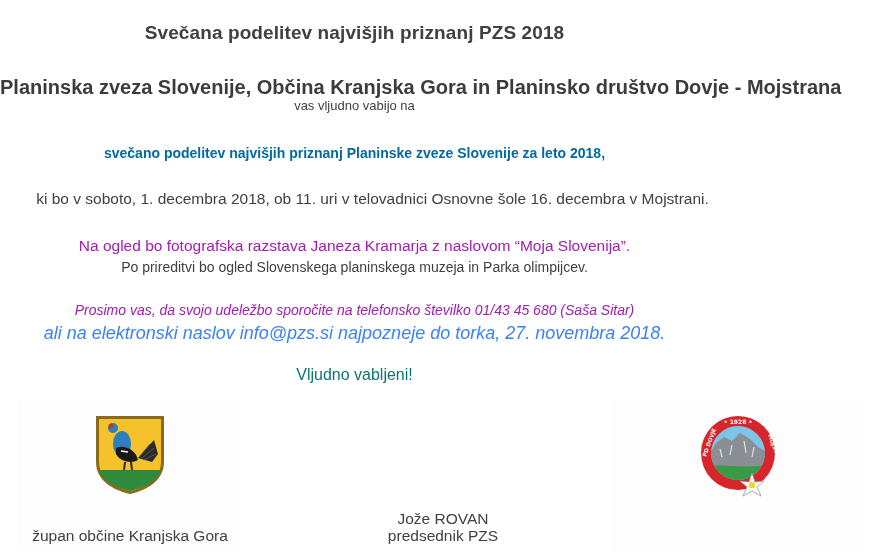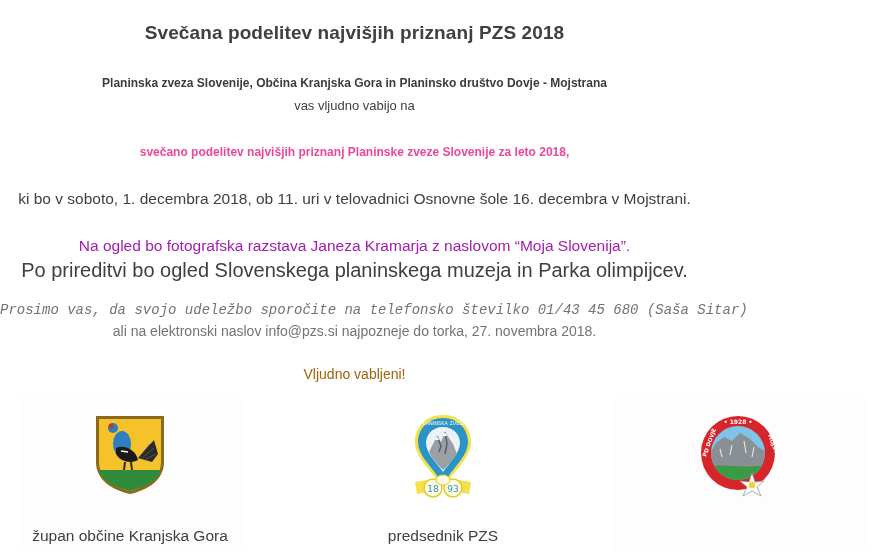"Planinska zveza Slovenije, Občina" .org { font-size: 12px -> 20px }
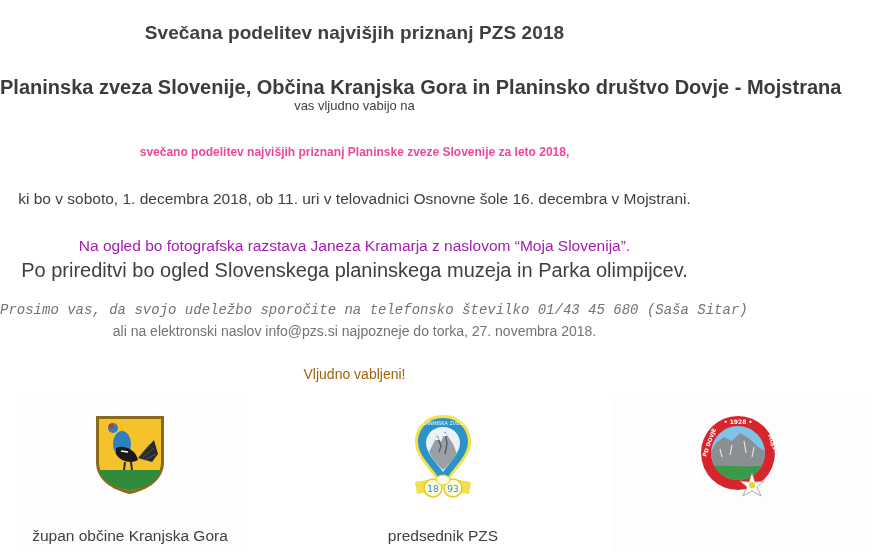"svečano podelitev najvišjih priznanj" .event { color: #ec4899 -> #0369a1; font-size: 12px -> 14px }
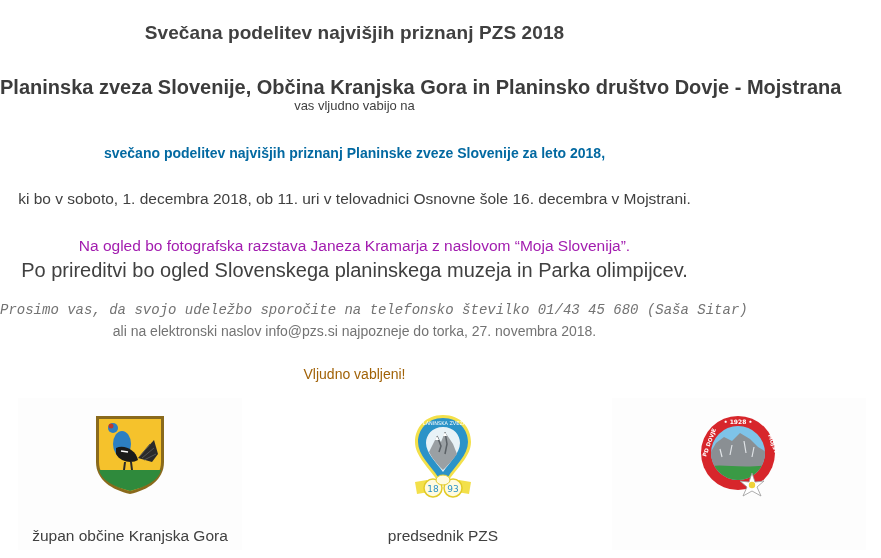"ki bo v soboto, 1." .when { padding-left: none -> 18px }
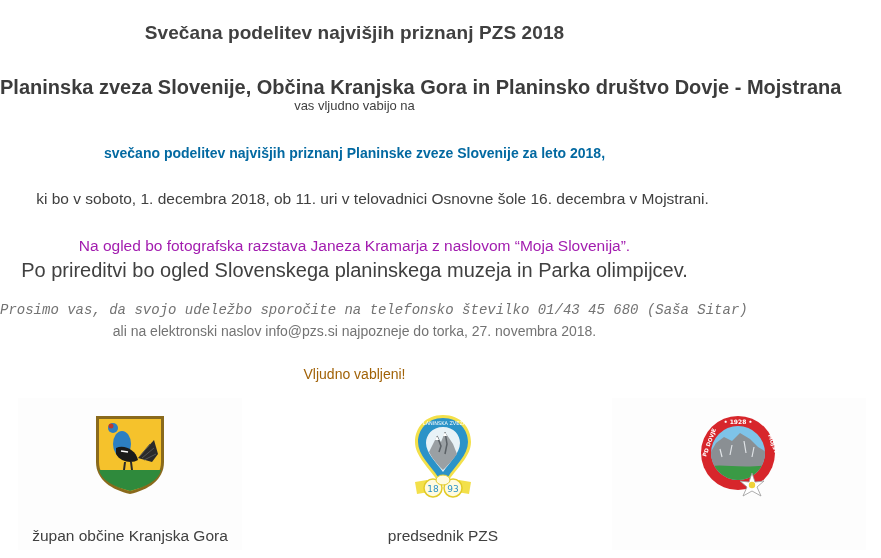"Po prireditvi bo ogled Slovenskega" .expo2 { font-size: 20px -> 14px }
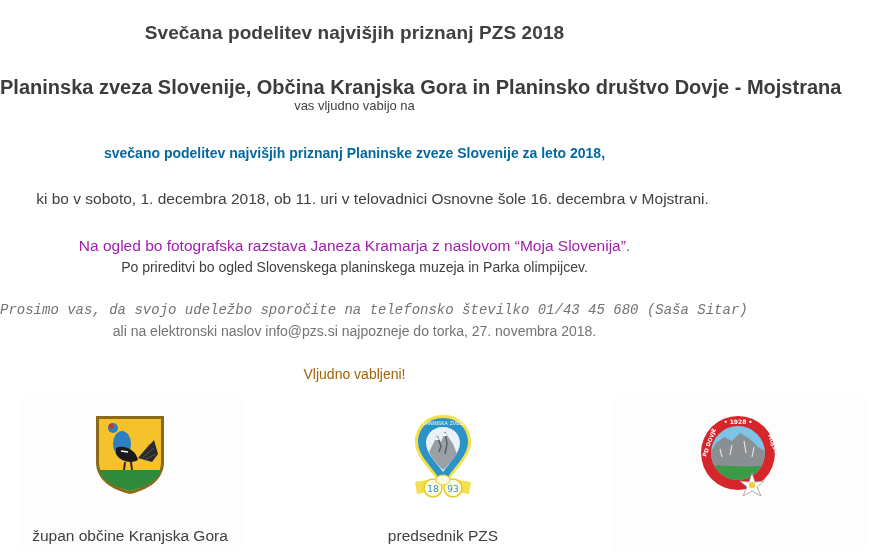"Prosimo vas, da svojo udeležbo" .rsvp1 { color: #737373 -> #a21caf; font-family: Liberation Mono, monospace -> none }
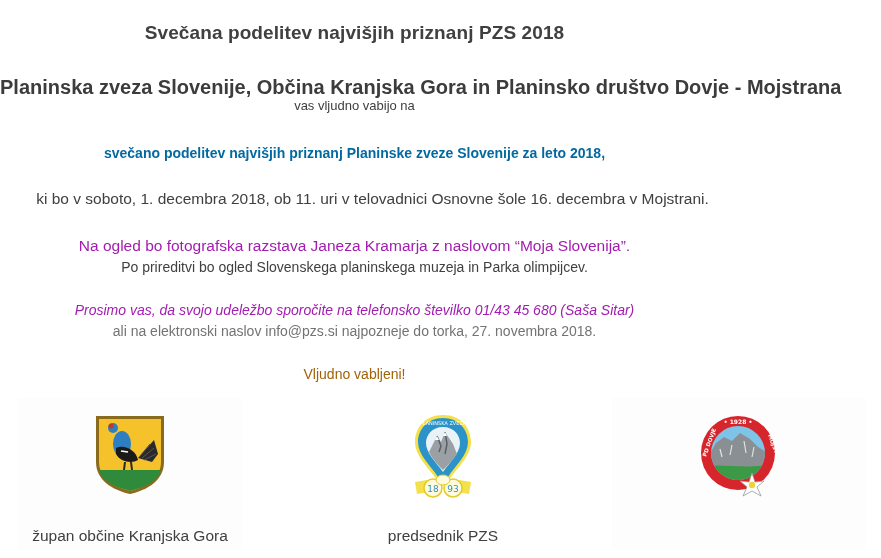"ali na elektronski naslov info@pzs.si" .rsvp2 { color: #737373 -> #3b82f6; font-size: 14px -> 18px; font-style: none -> italic }
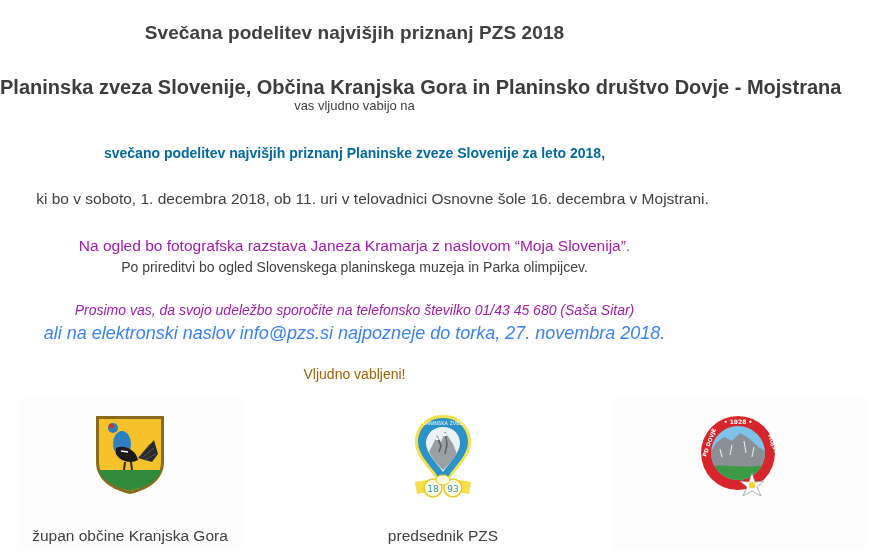"Vljudno vabljeni!" .greet { color: #a16207 -> #0f766e; font-size: 14px -> 16px }
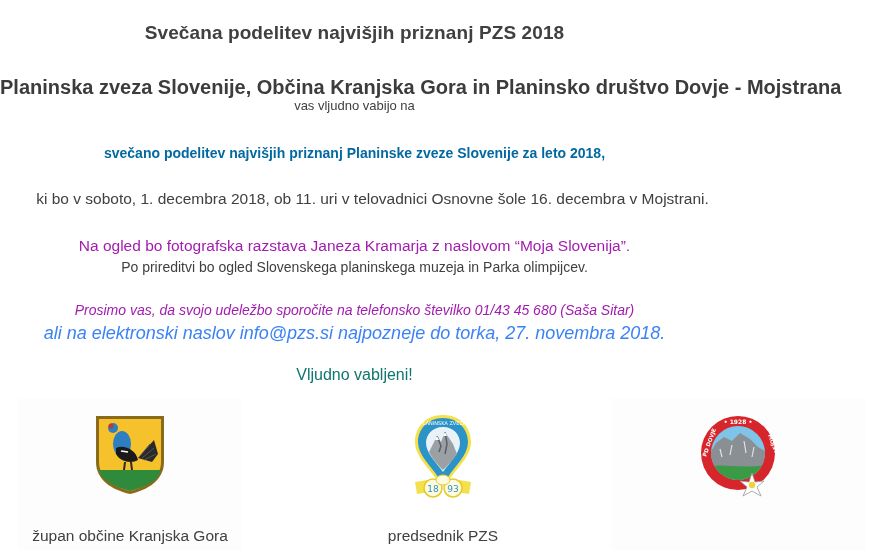"18" div.logo { html: <div> <svg> <path></path> <path></path> <path></path> <path></path> <path></path> <path></path> <text>PLANINSKA ZVEZA</text> <path></path> <path></path> <circle></circle> <circle></circle> <ellipse></ellipse> <text>18</text> <text>93</text> </svg> </div> -> none }
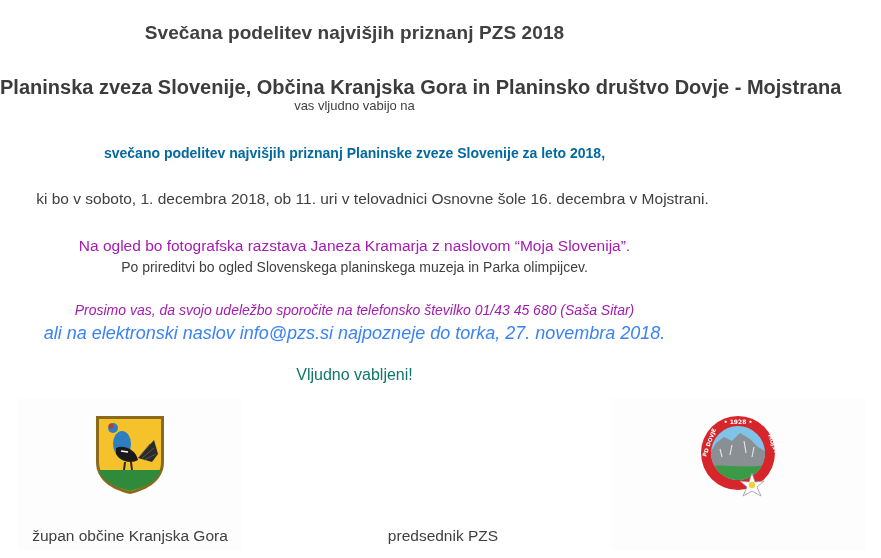"Jože ROVAN" div.name { html: none -> <div>Jože ROVAN</div> }
